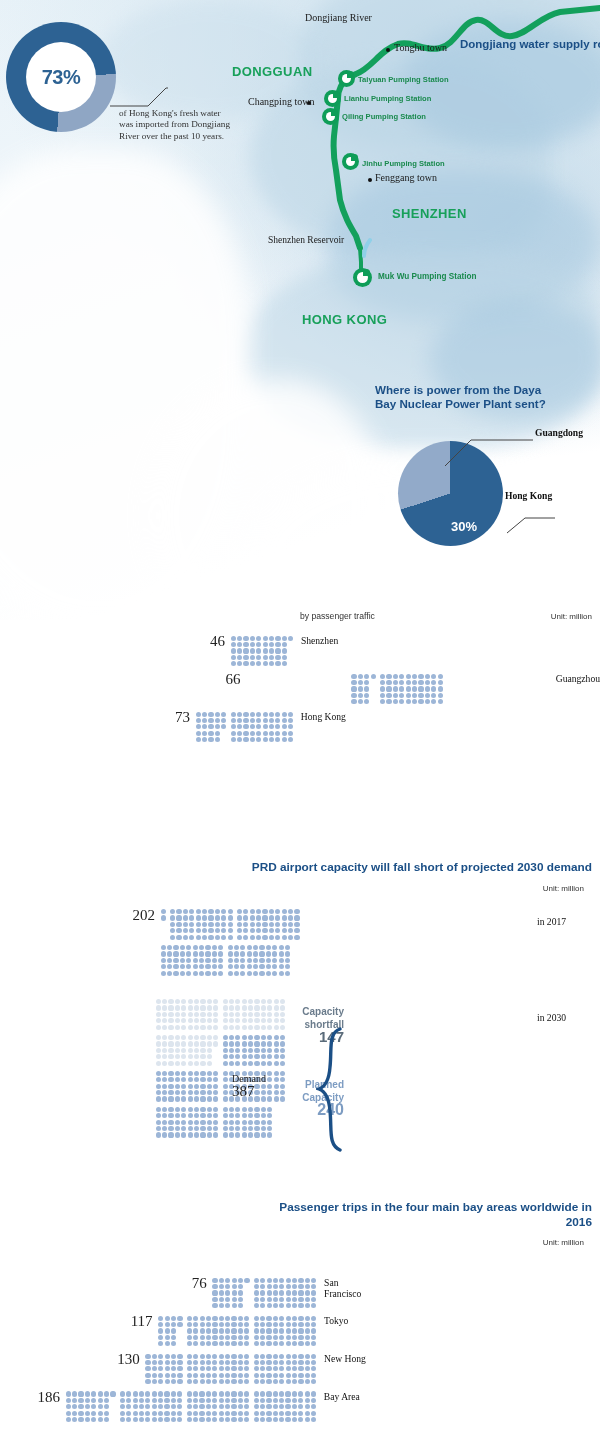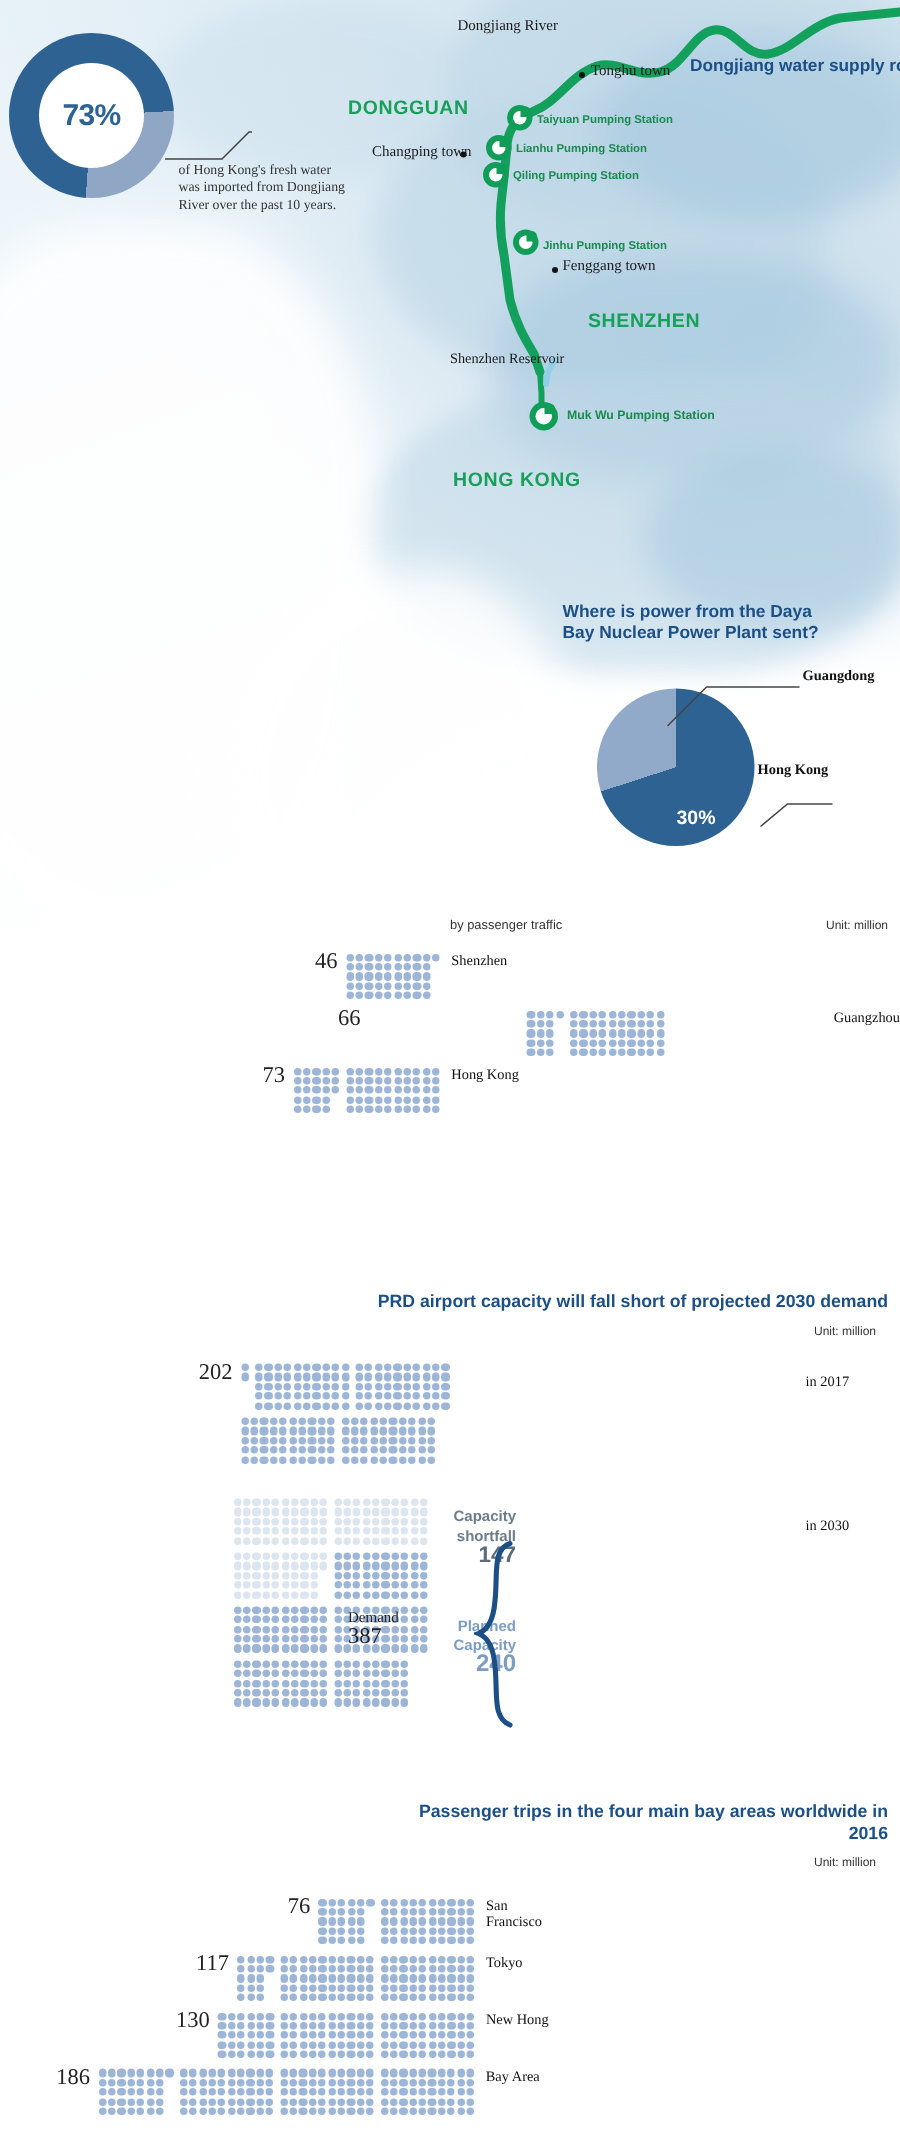"Shenzhen Reservoir" div.mlabel { margin-left: 32px -> none }
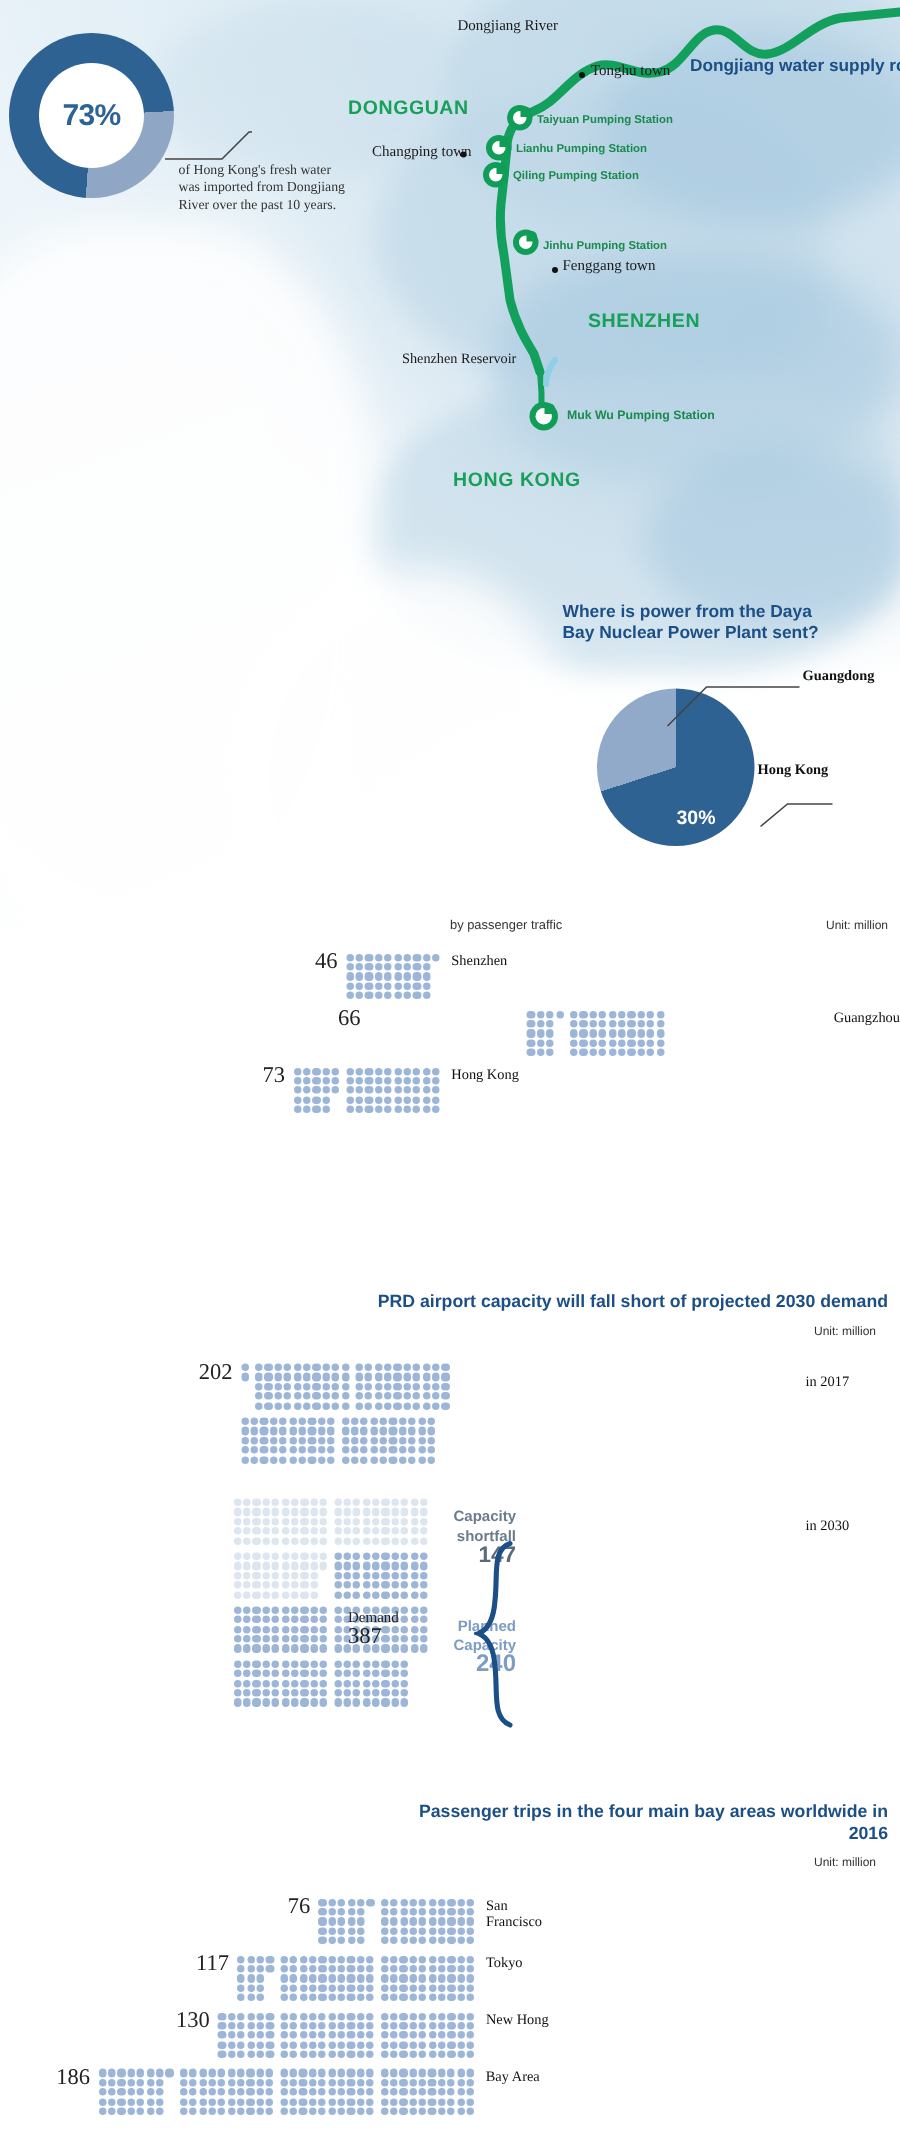"Where is power from the" #pie-block { top: 401px -> 383px }
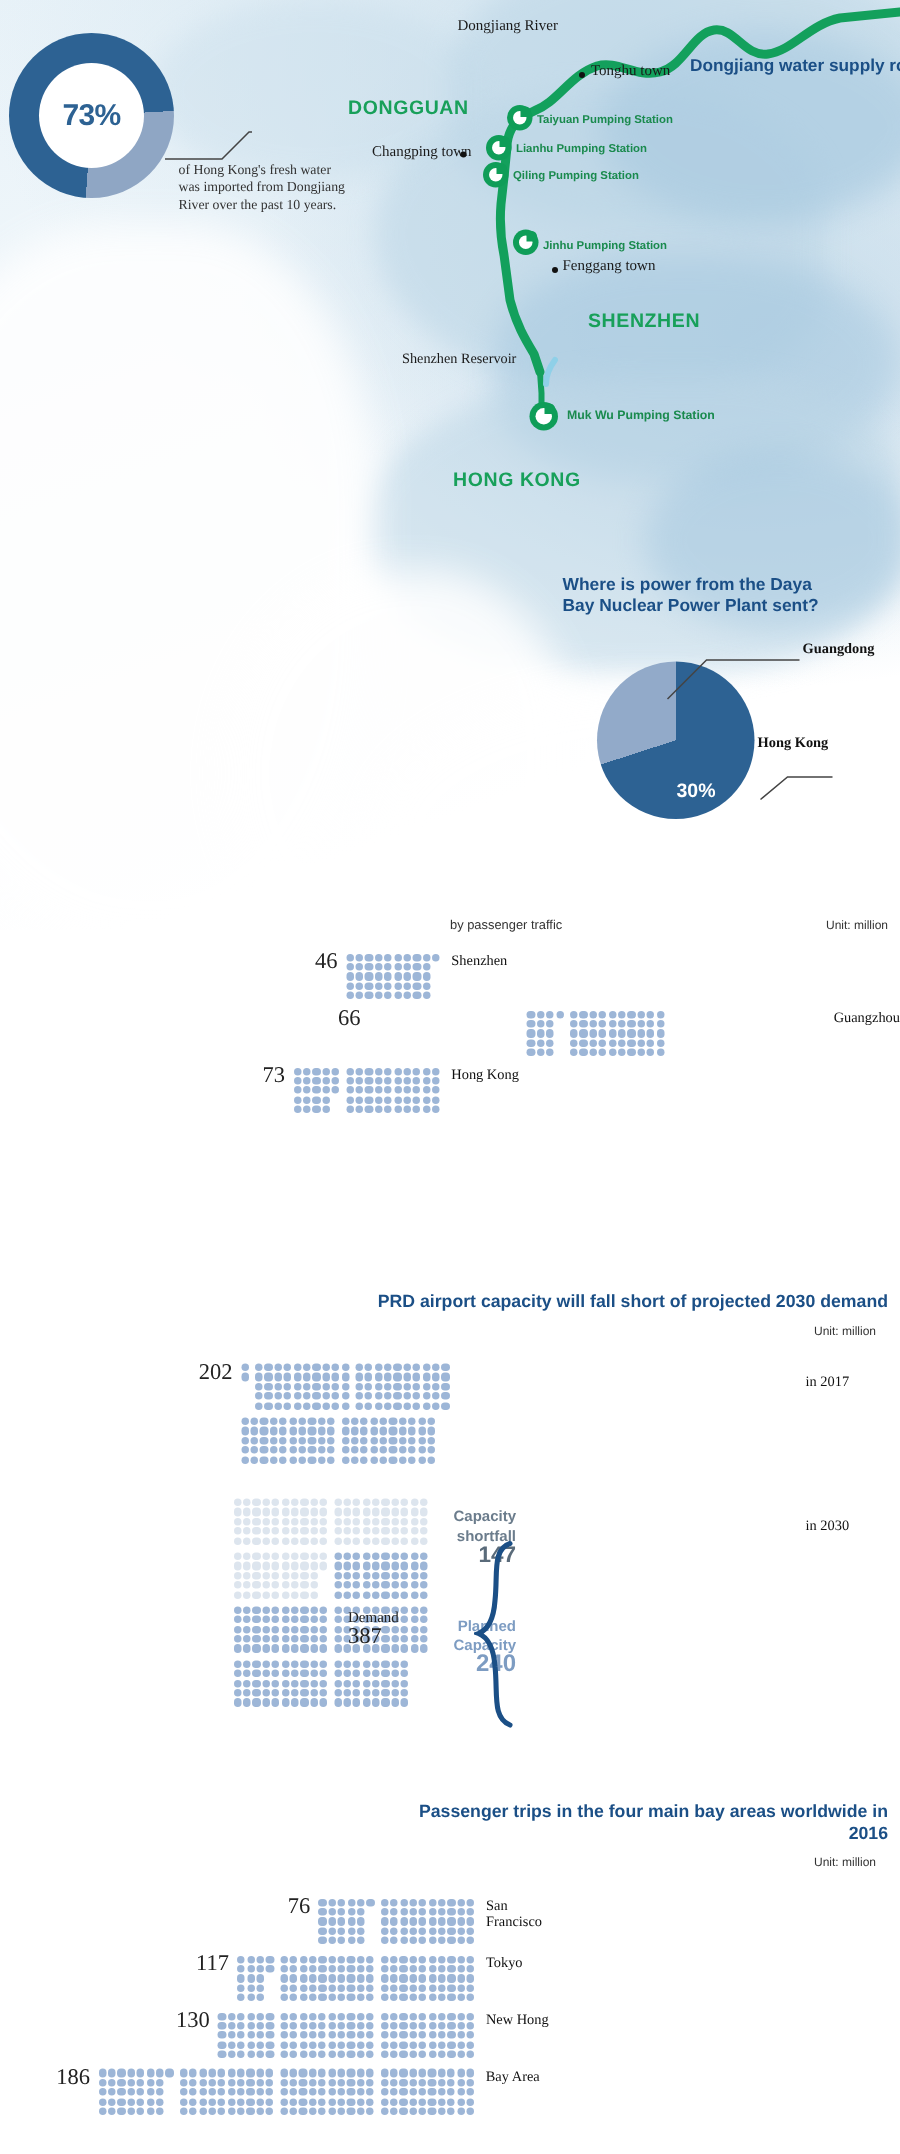"76" div { margin-top: 16px -> 28px }
